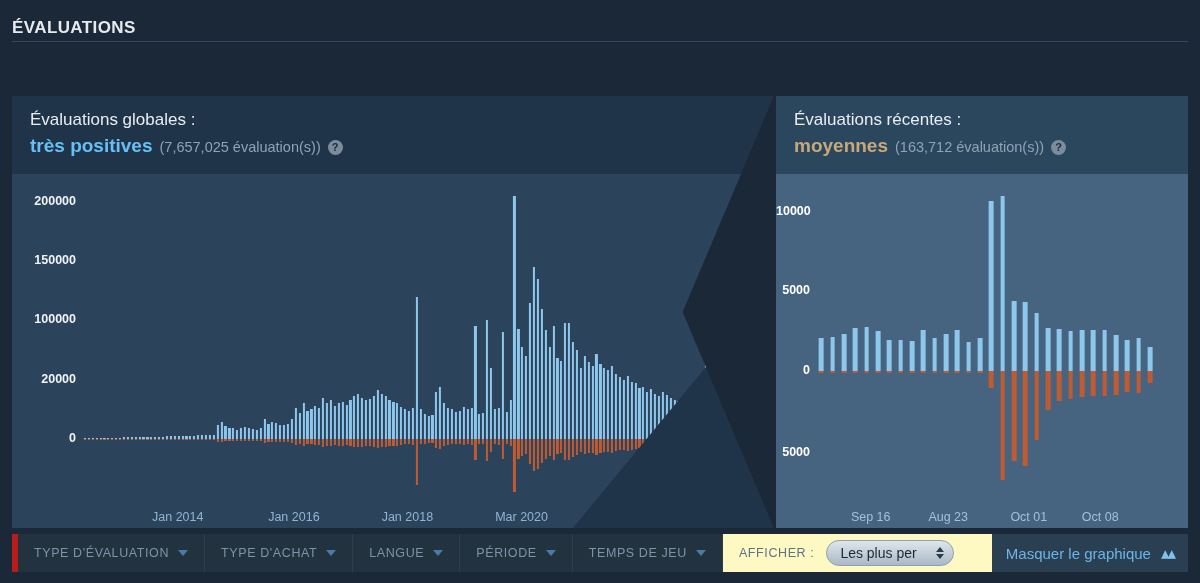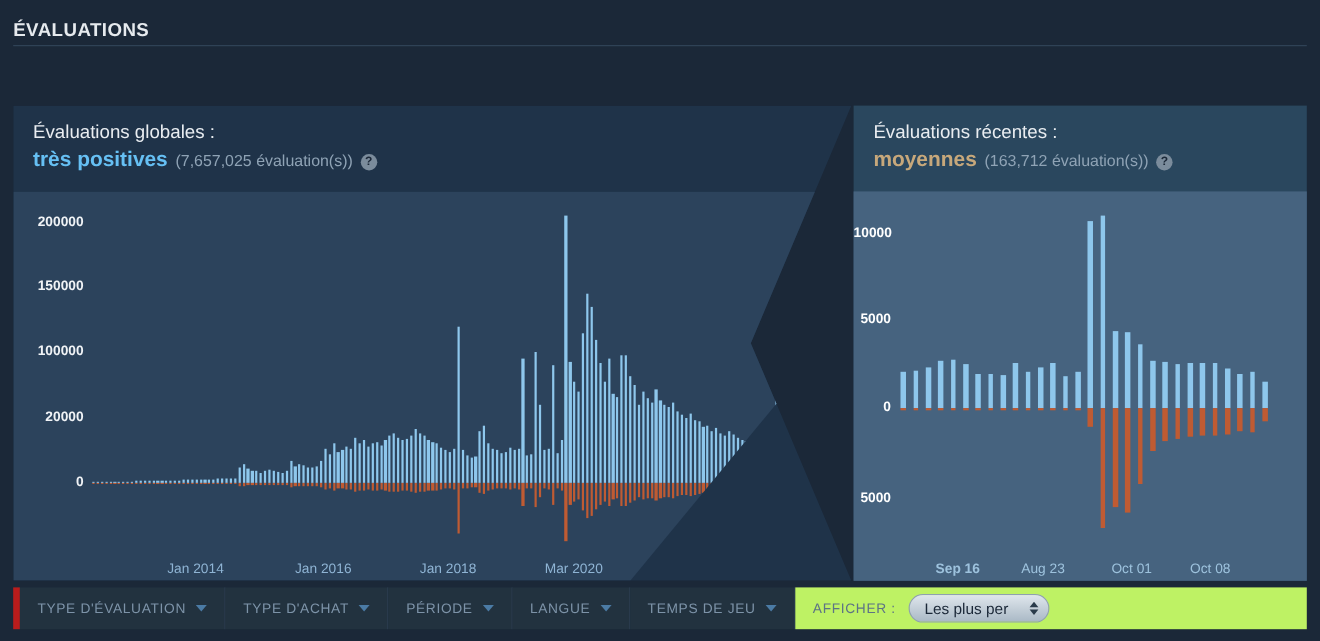"Sep 16" div.axis-label { font-weight: bold -> none }
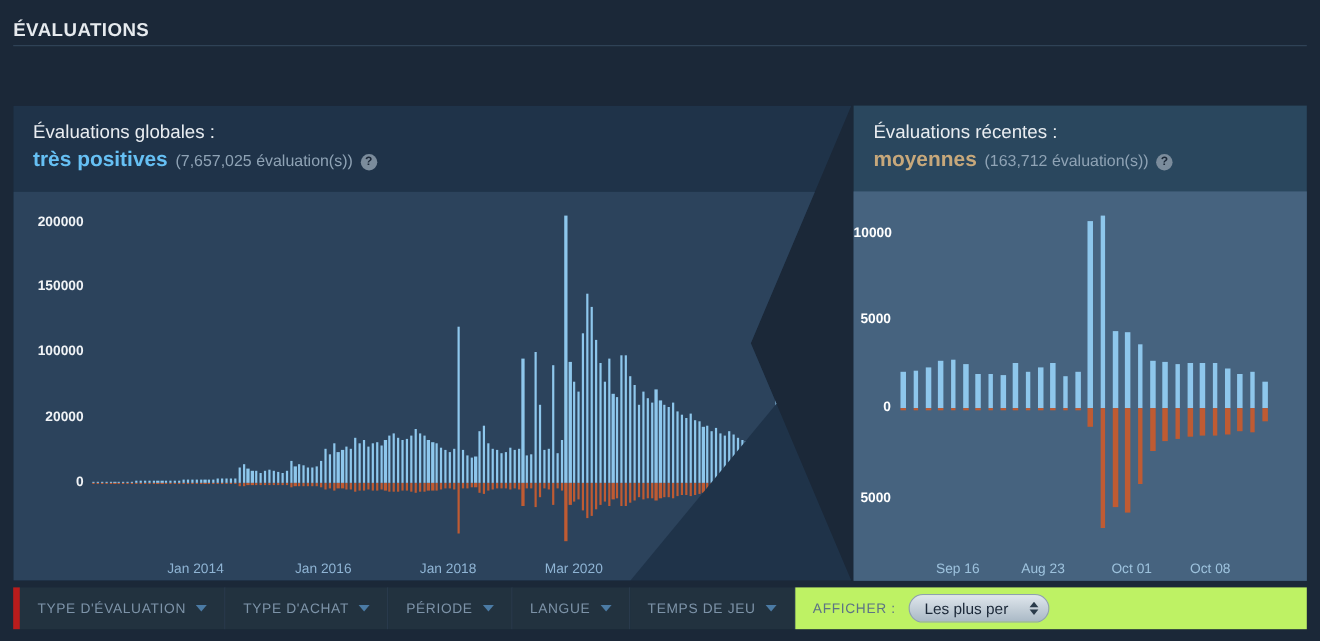"PÉRIODE" div.filter-cell { order: before "LANGUE" -> after "LANGUE" }
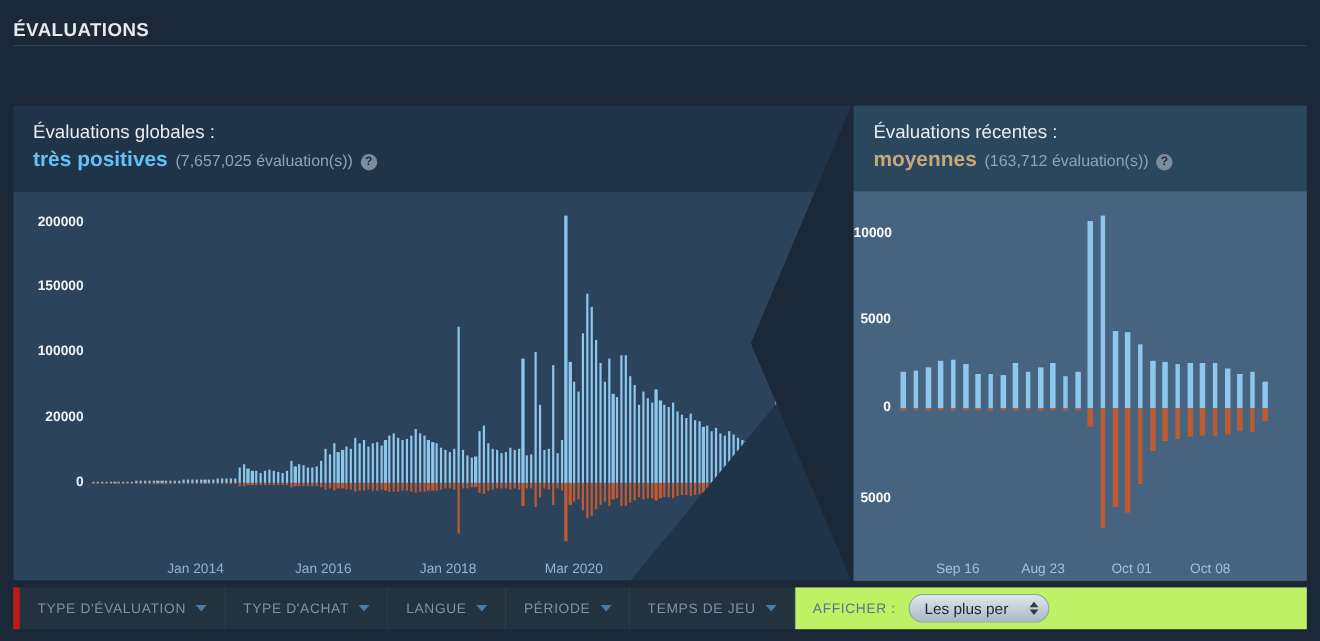"AFFICHER :" .afficher-cell { background: #bef264 -> #fef9c3 }
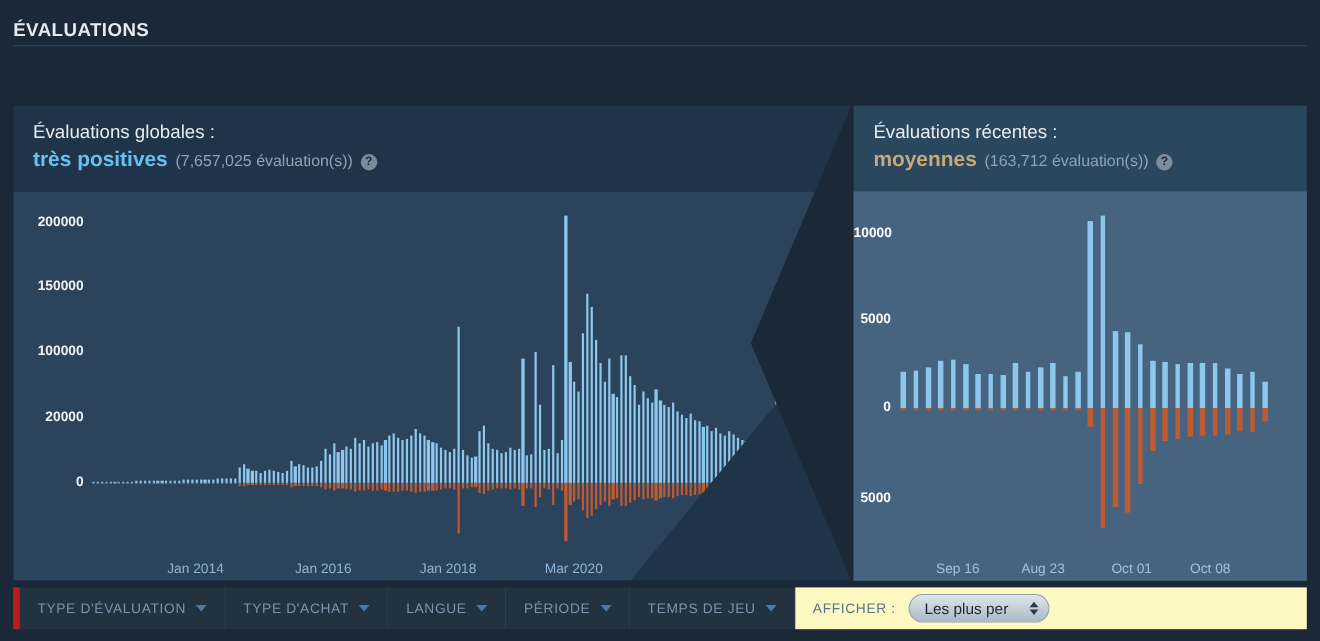"Masquer le graphique" div.hide-graph { html: none -> <div> <span>Masquer le graphique</span> <span>▴▴</span> </div> }
